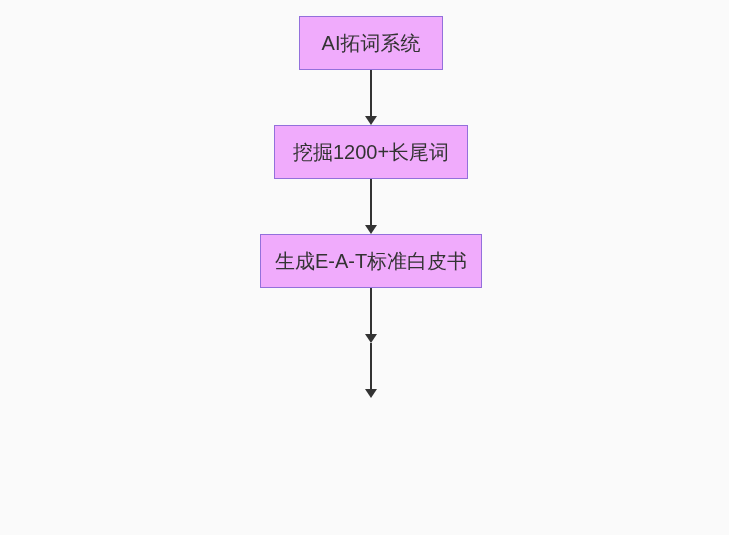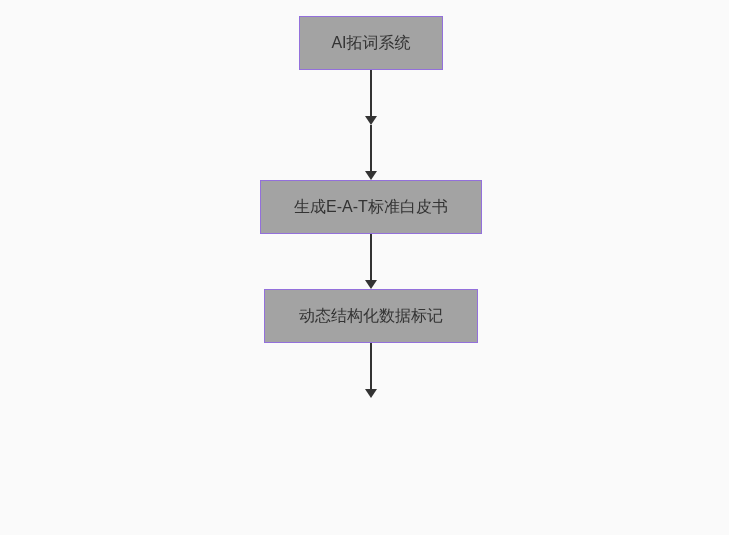"AI拓词系统" .node { background: #a3a3a3 -> #f0abfc; font-size: 16px -> 20px }
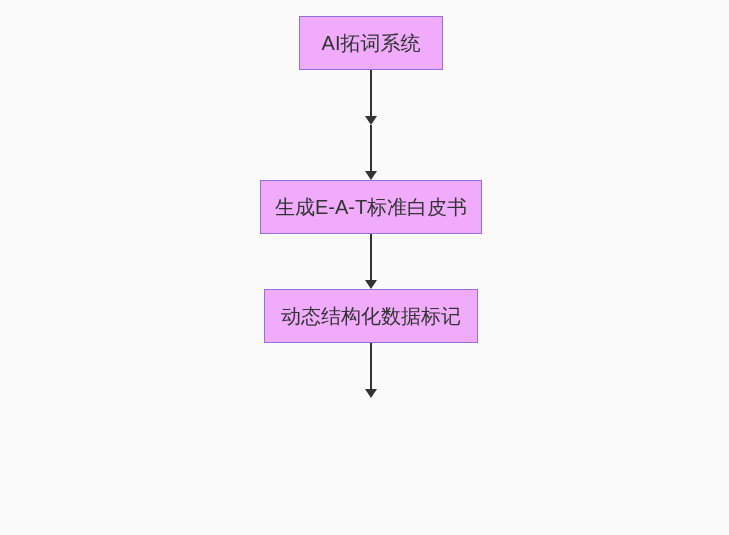"挖掘1200+长尾词" div.node { html: none -> <div> <span>挖掘1200+长尾词</span> </div> }
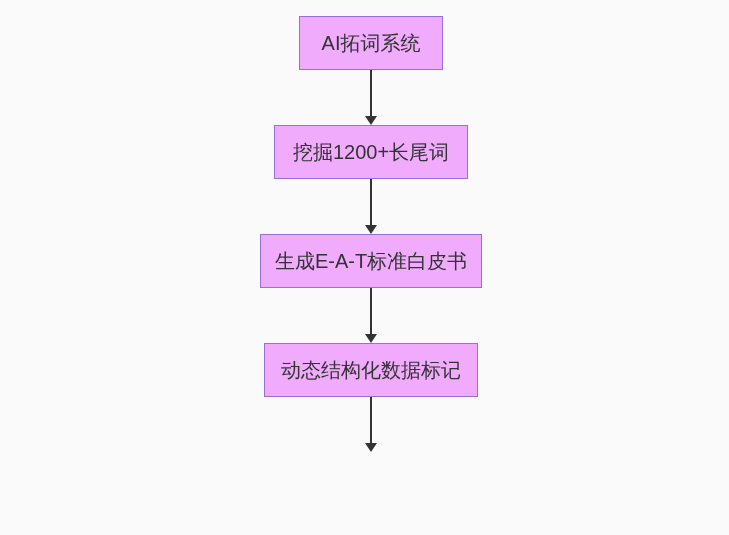"动态结构化数据标记" div.node { html: <div> <span>动态结构化数据标记</span> </div> -> none }
